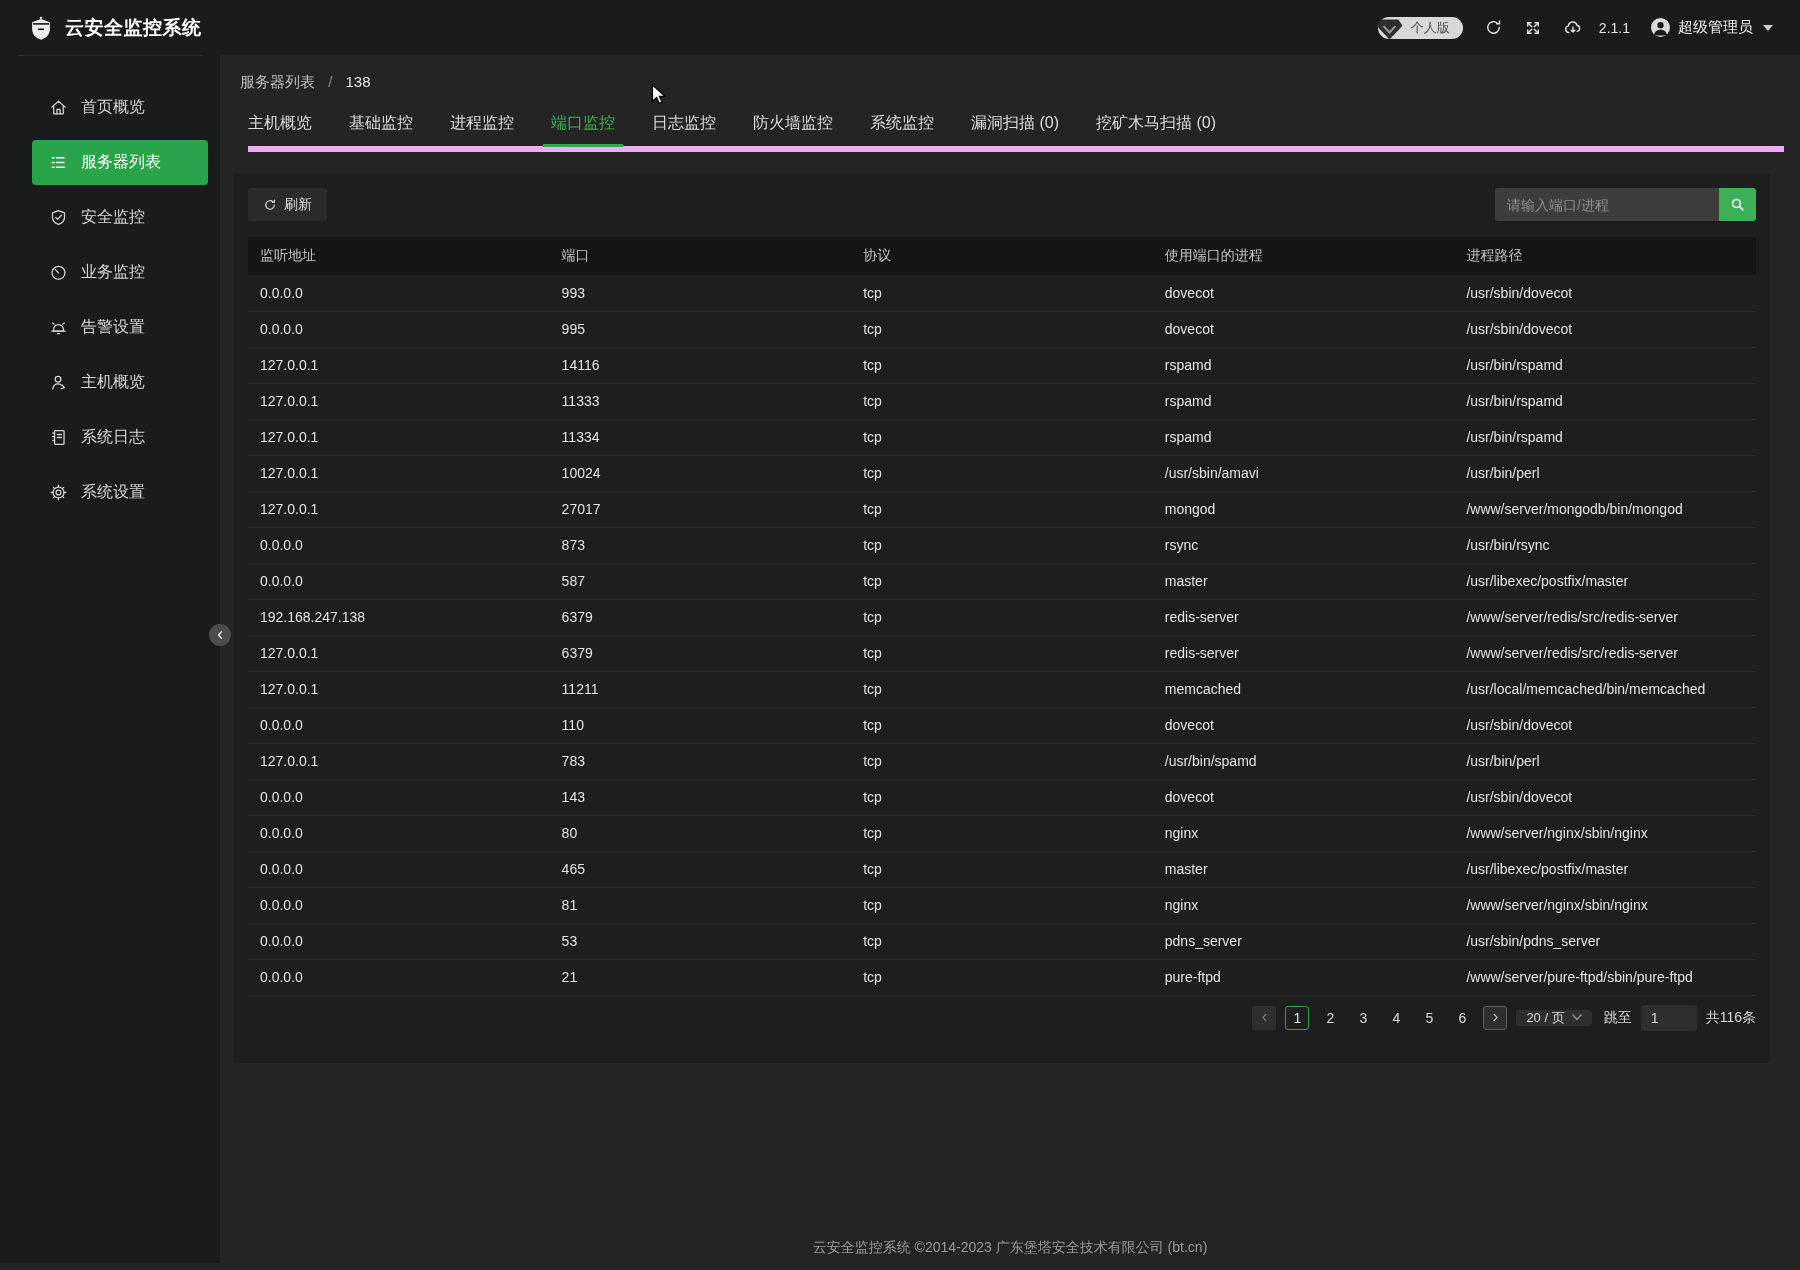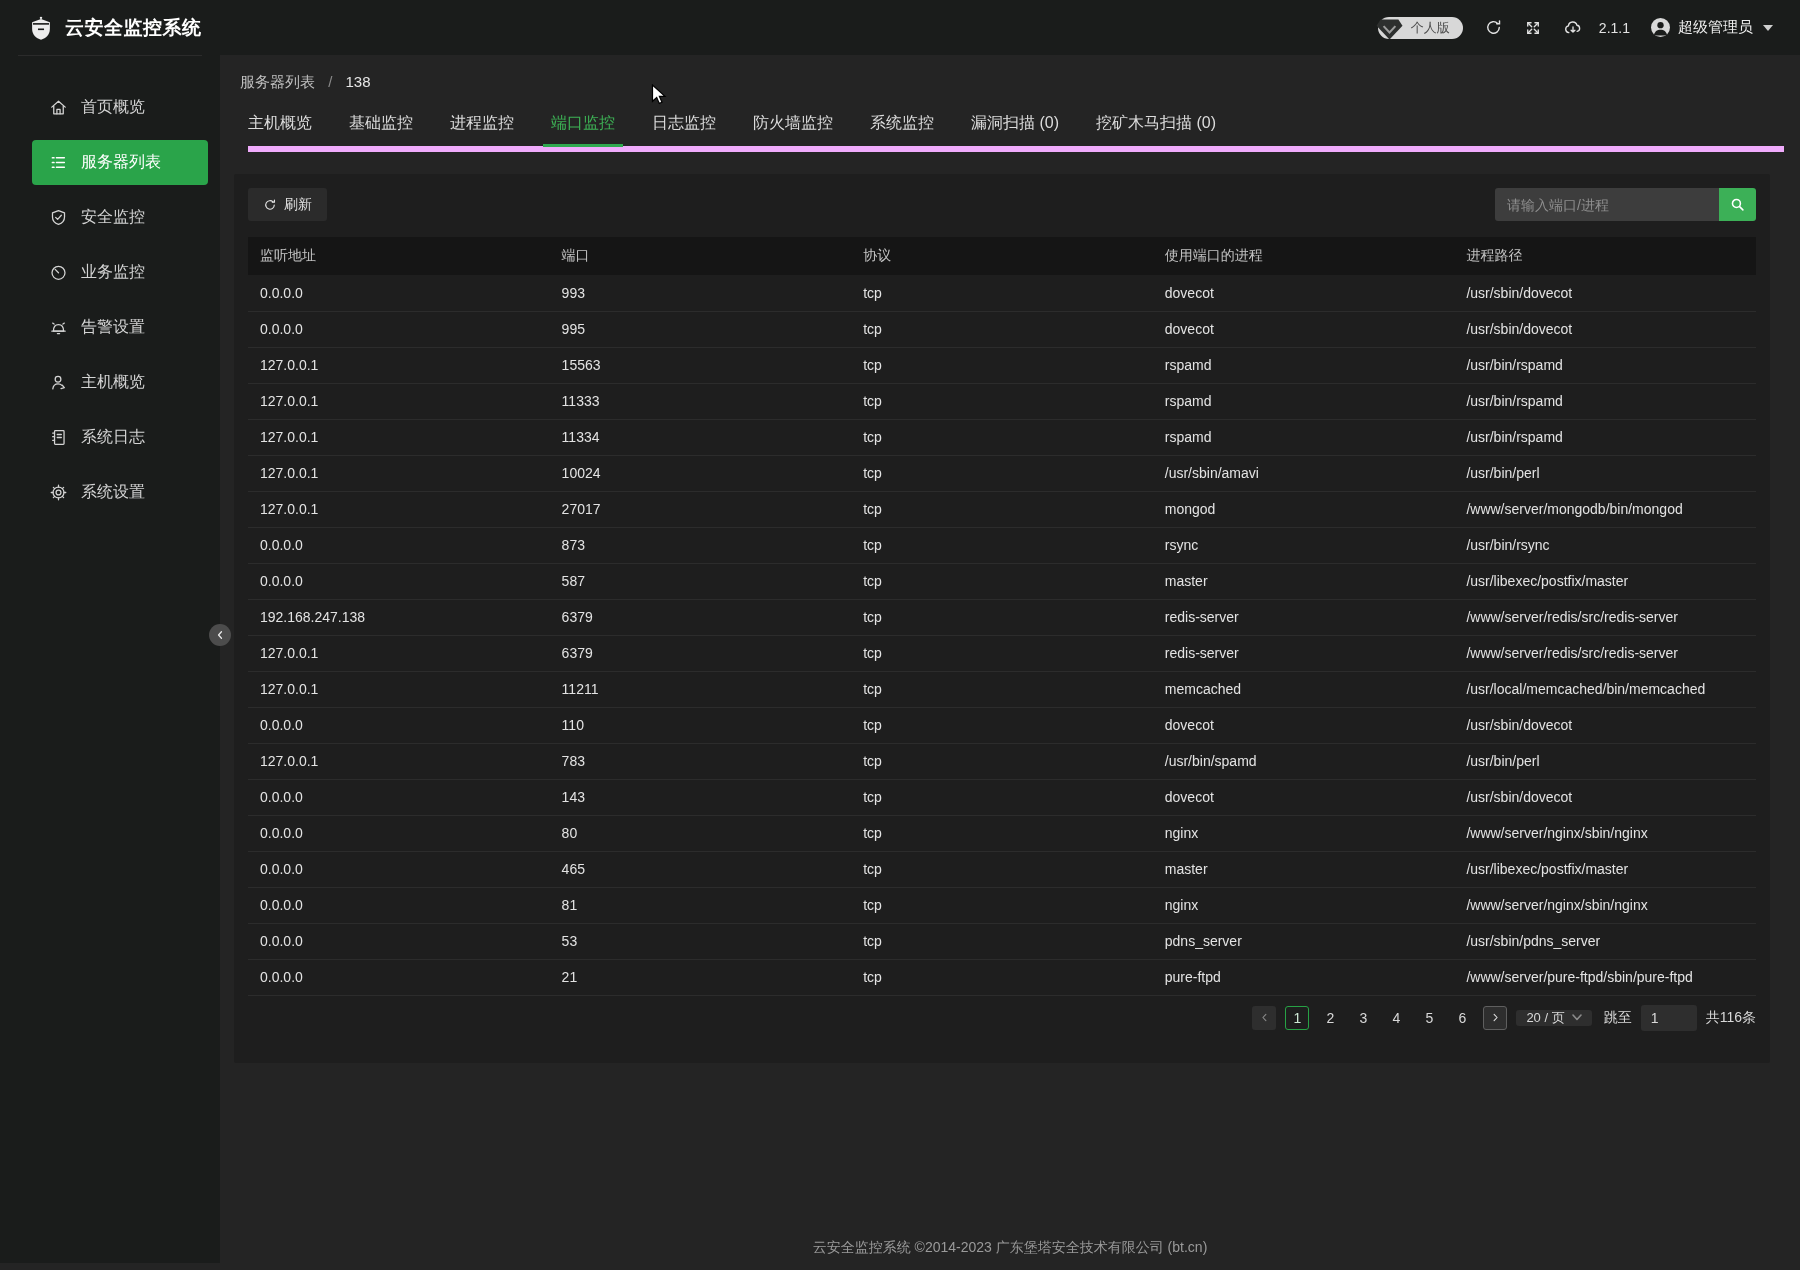"15563" td { text: 15563 -> 14116 }
